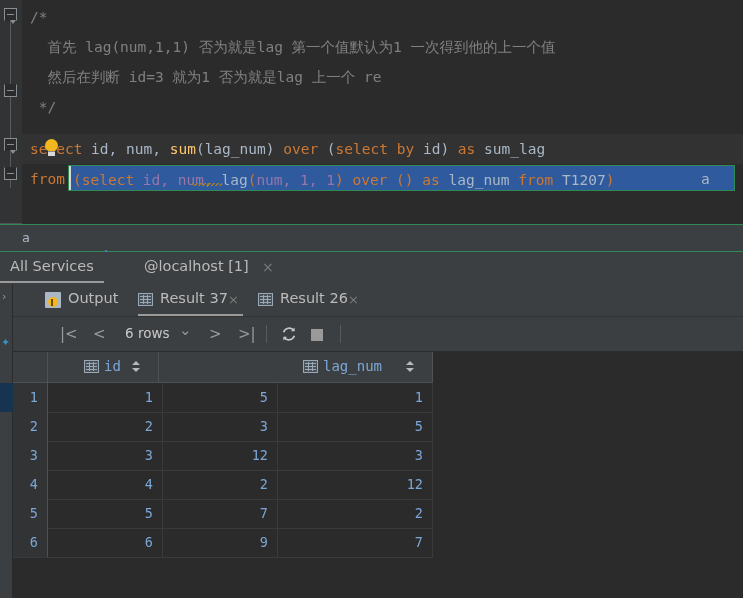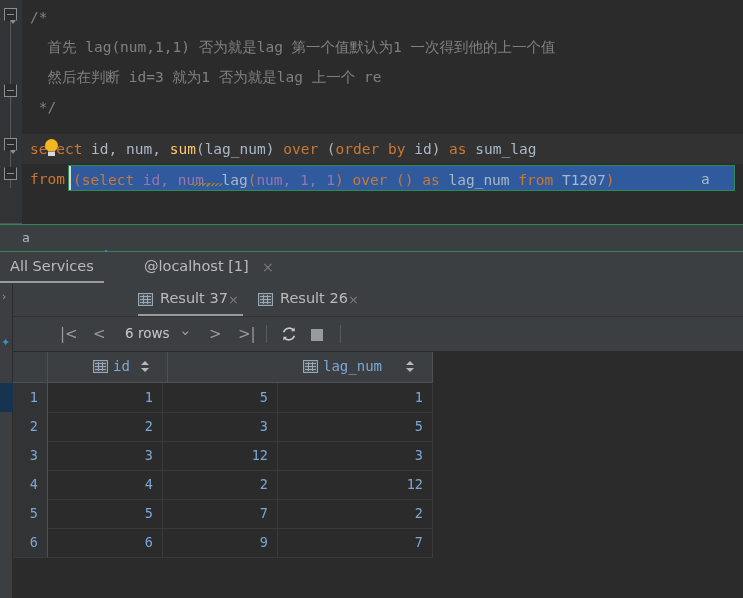"order by" span.kw { text: order -> select }
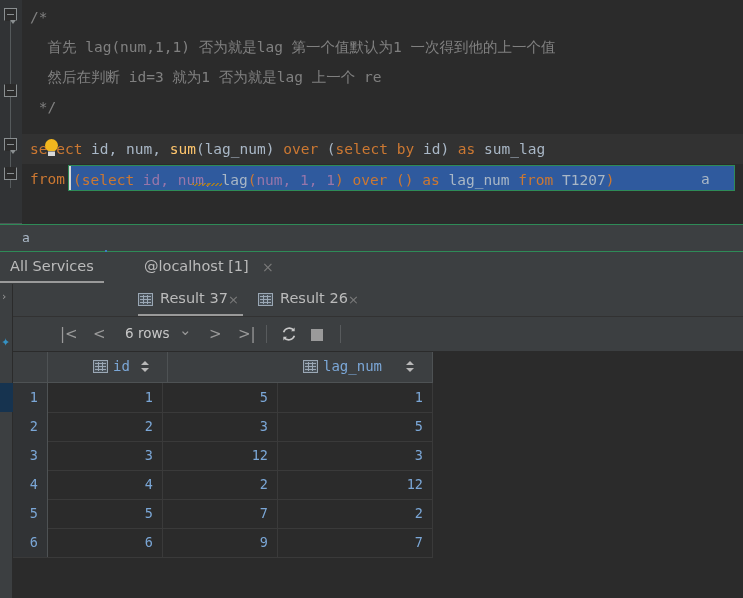"Output" div.rtab { html: none -> <div> <div></div> <div>Output</div> </div> }
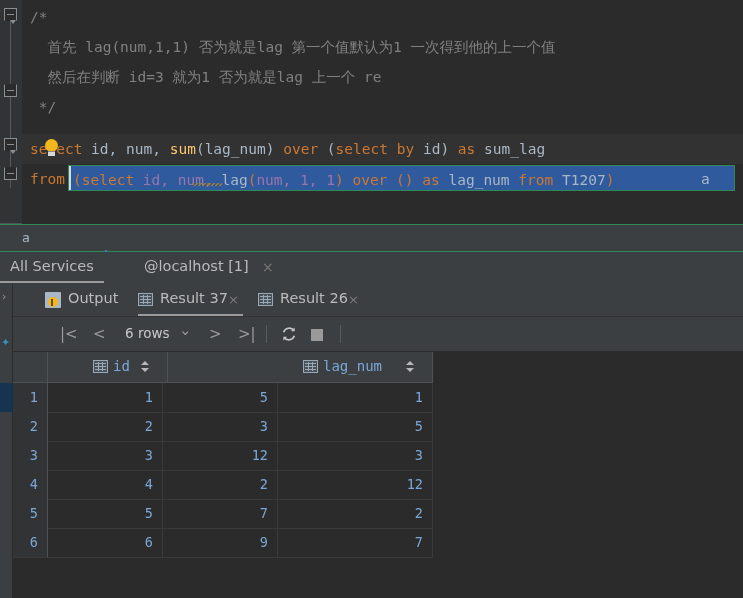"id" div.cell { left: 40px -> 31px }
